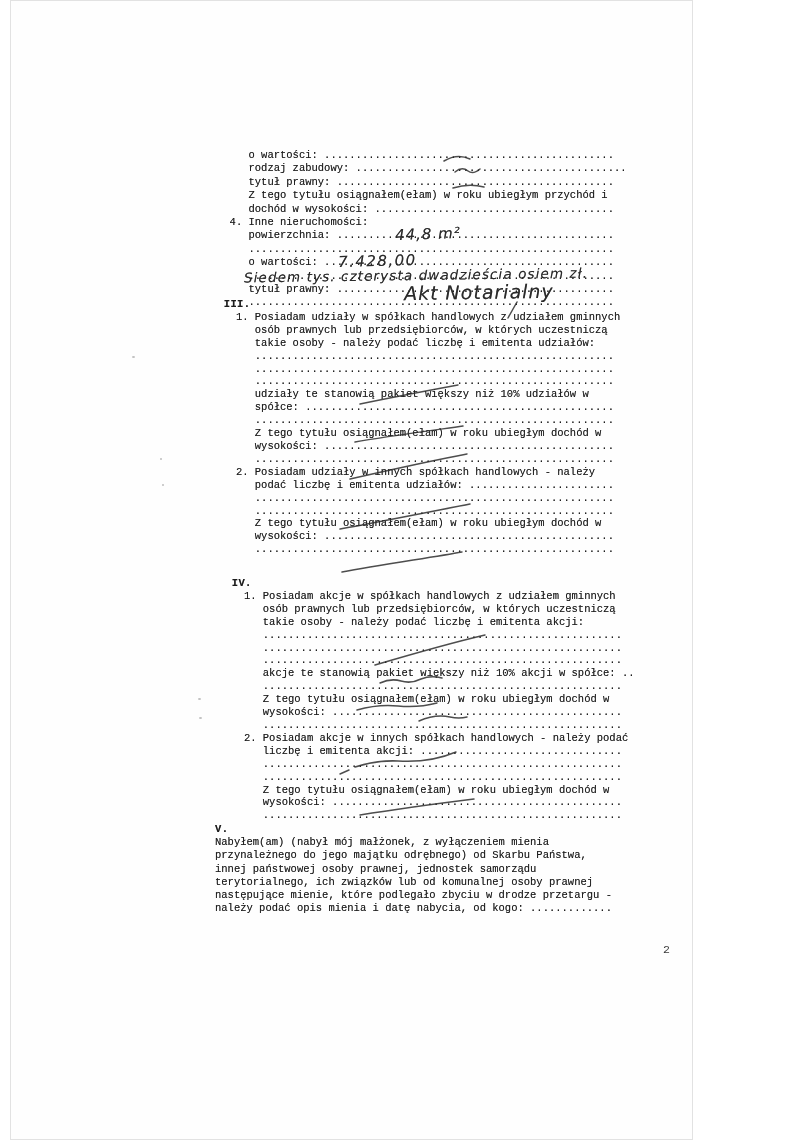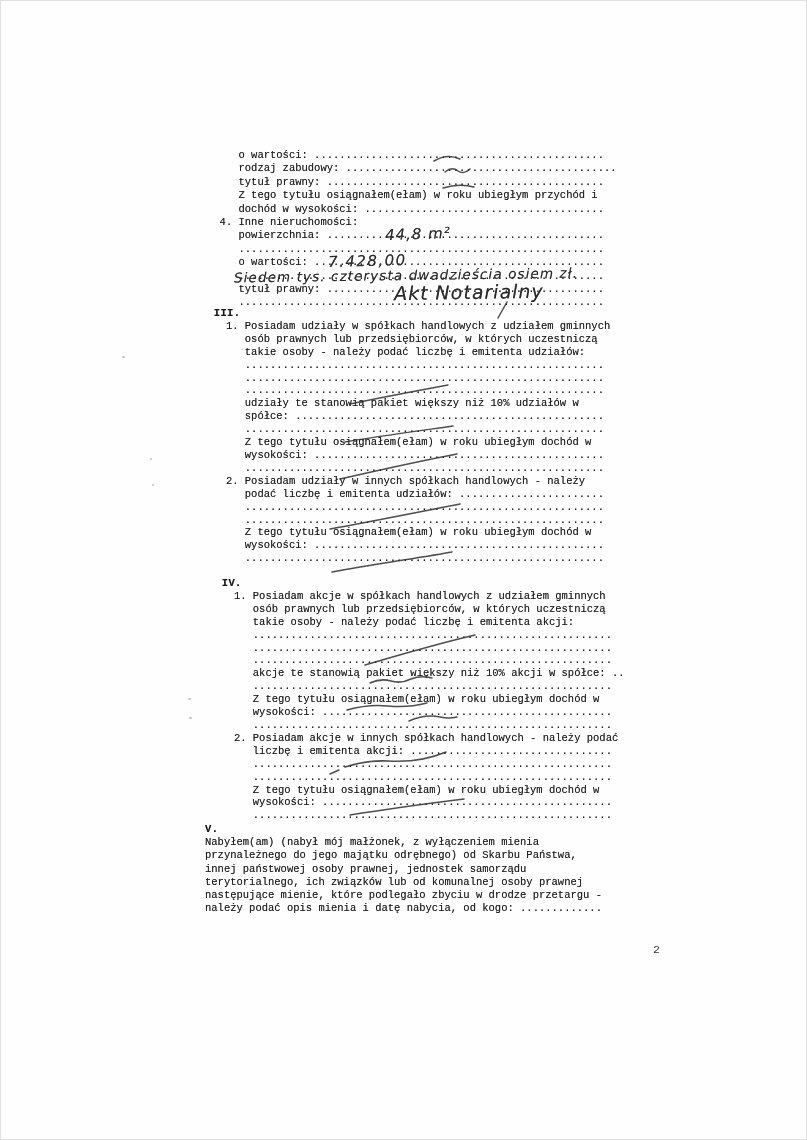"o wartości:" .canvas { margin-left: none -> 10px; width: 807px -> 683px }
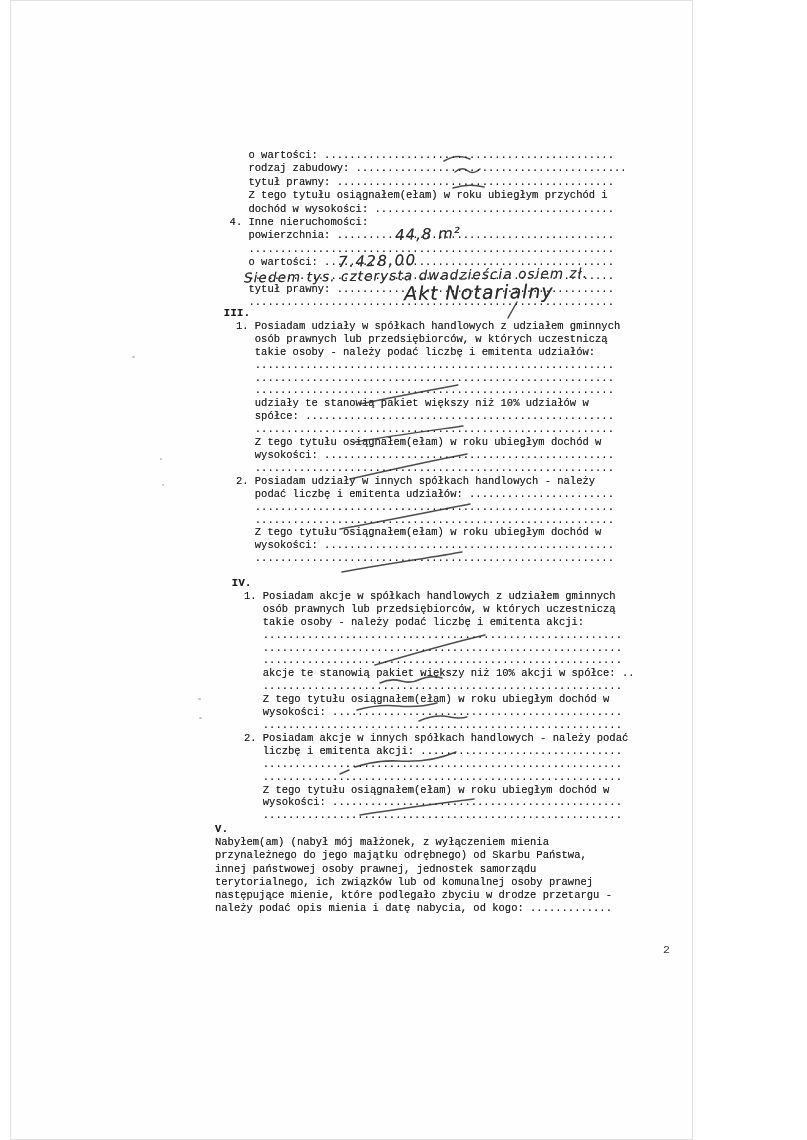"III." .block-iii { top: 306px -> 297px }
